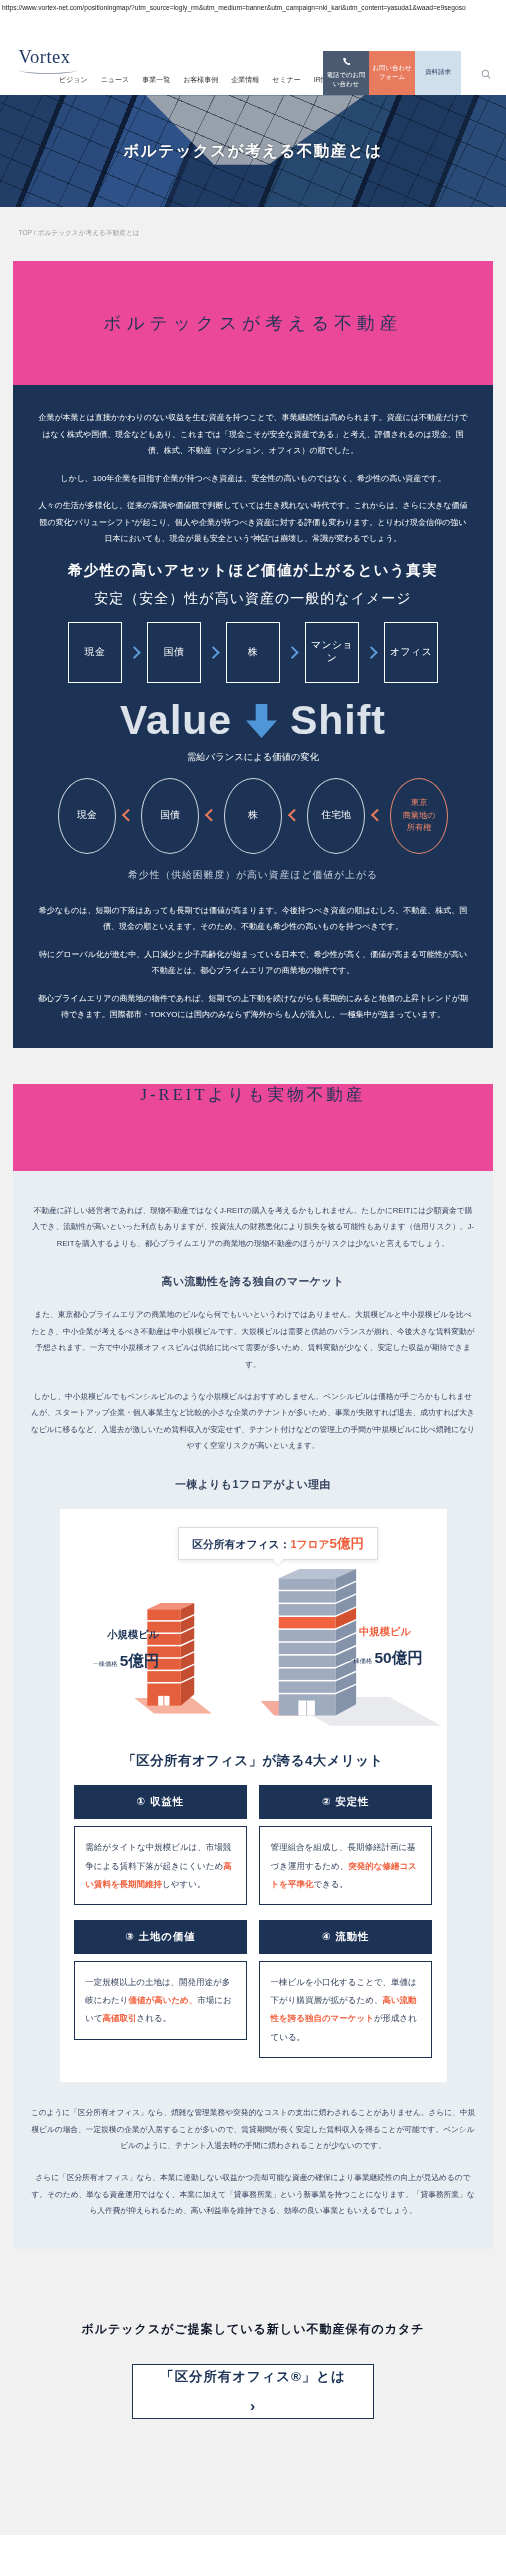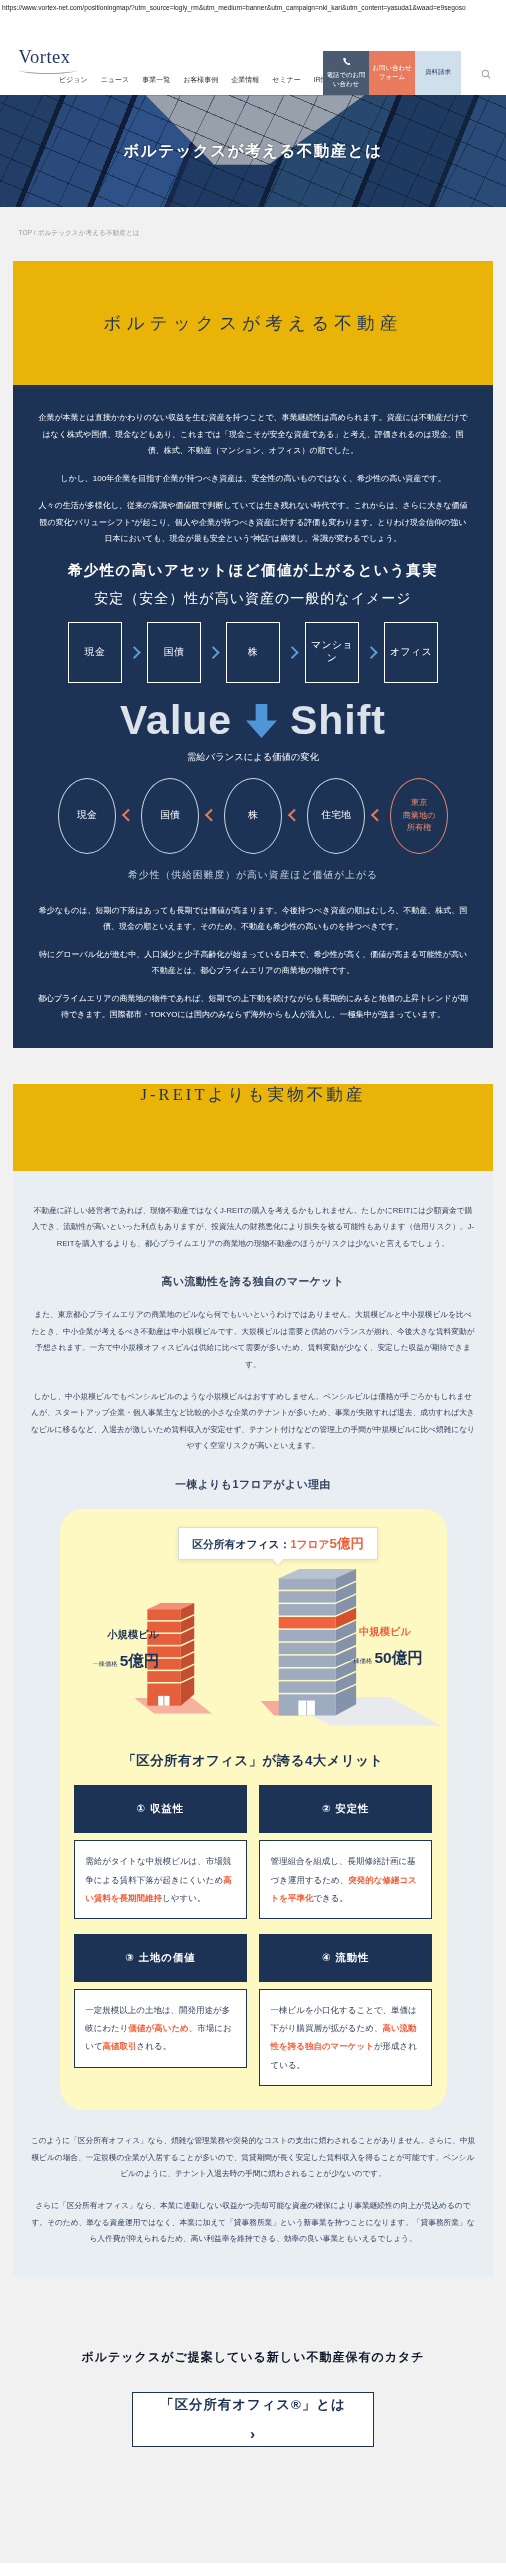"ボルテックスが考える不動産" .card-white { background: #eab308 -> #ec4899 }
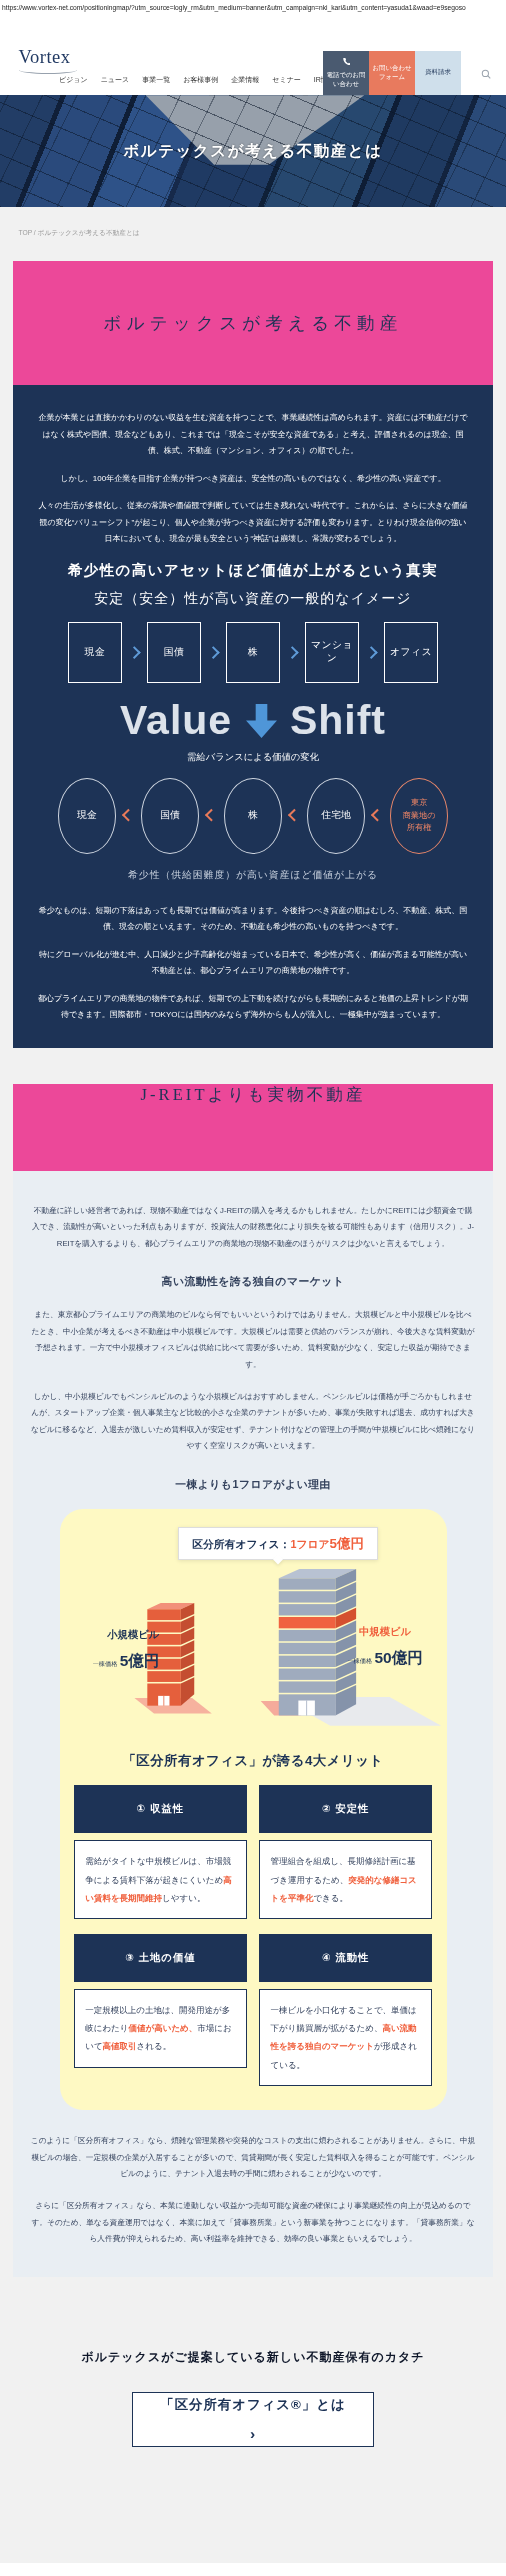"区分所有オフィス：1フロア5億円" .panel { background: #fef9c3 -> #ffffff; border-radius: 23px -> none }
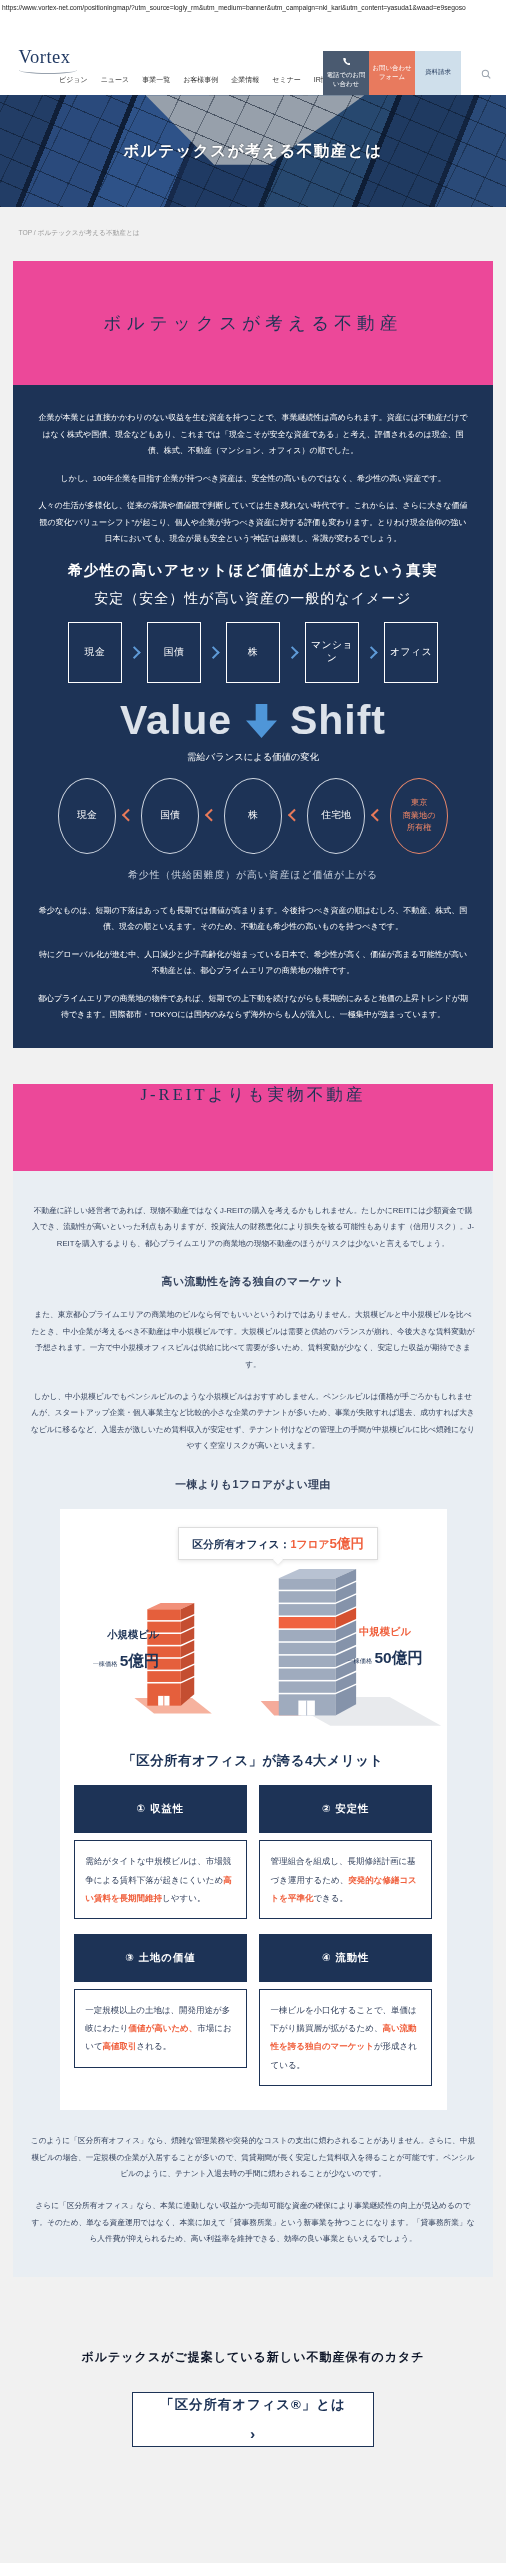"① 収益性" .merit .mh { padding: 17px 0 -> 10px 0 }
